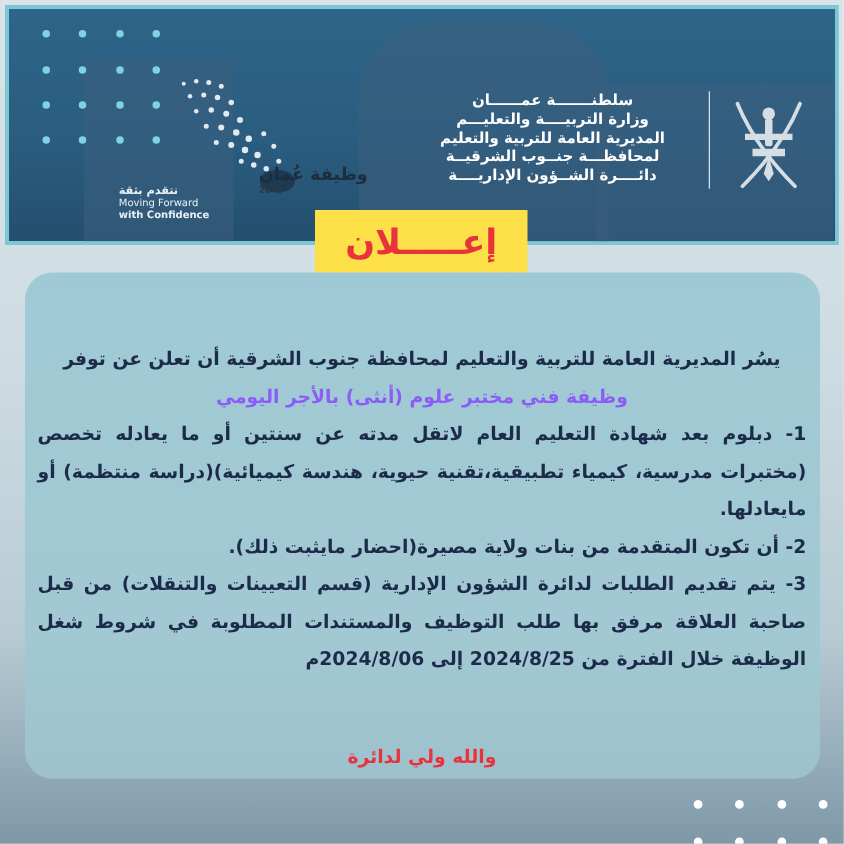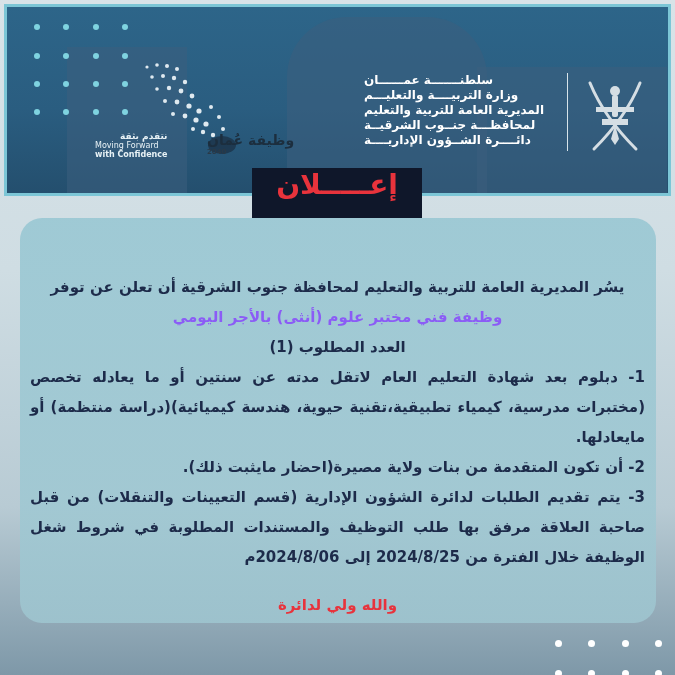"سلطنـــــــة عمــــــان" .gov { right: 116px -> 128px; text-align: left -> center }
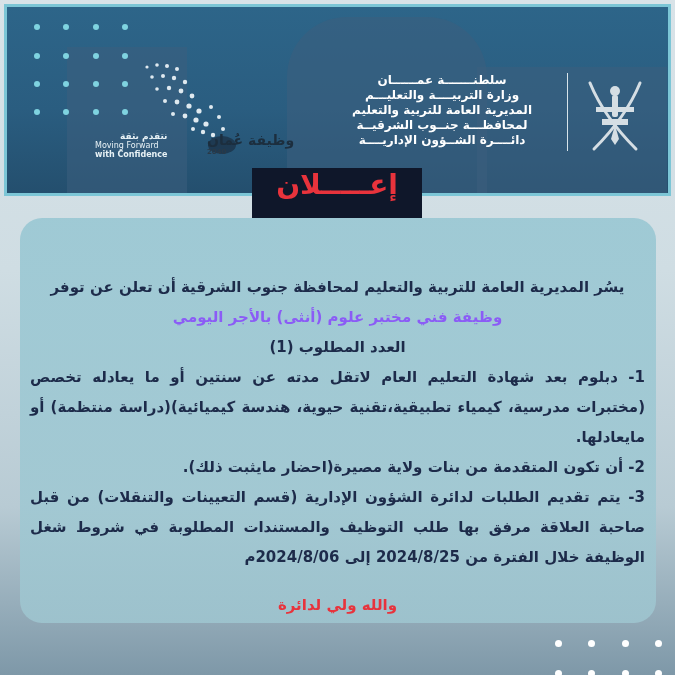"نتقدم بثقة" div.ar { margin-top: none -> 17px; text-align: right -> left }
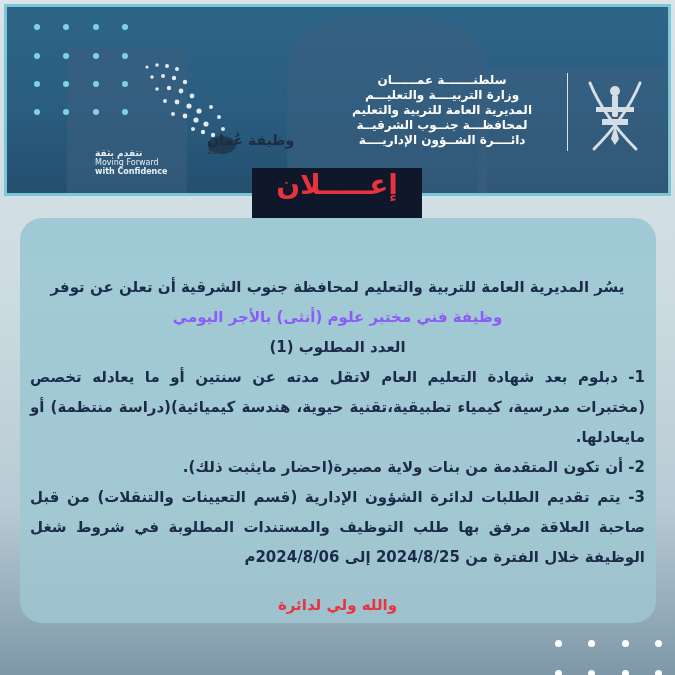"إعـــــلان" .banner { align-items: flex-start -> center; background: #0f172a -> #fde047 }
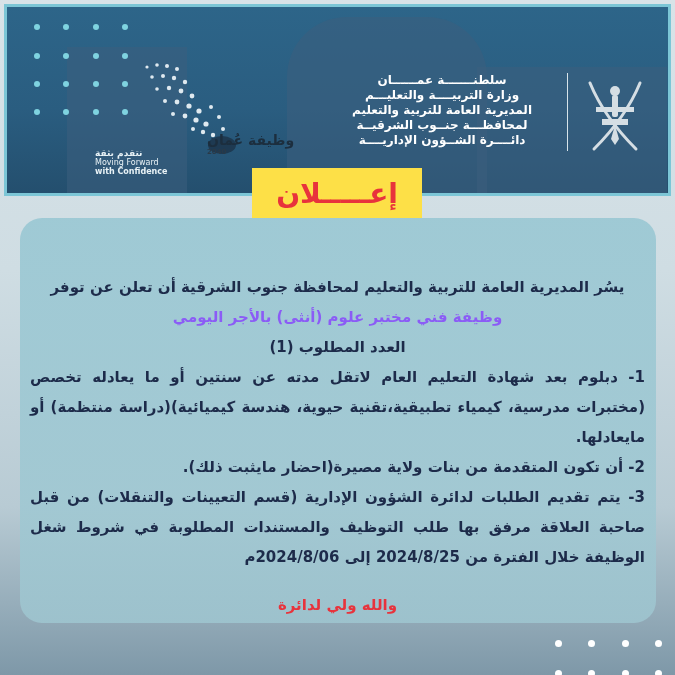"العدد المطلوب (1)" div.line { html: <div>العدد المطلوب (1)</div> -> none }
